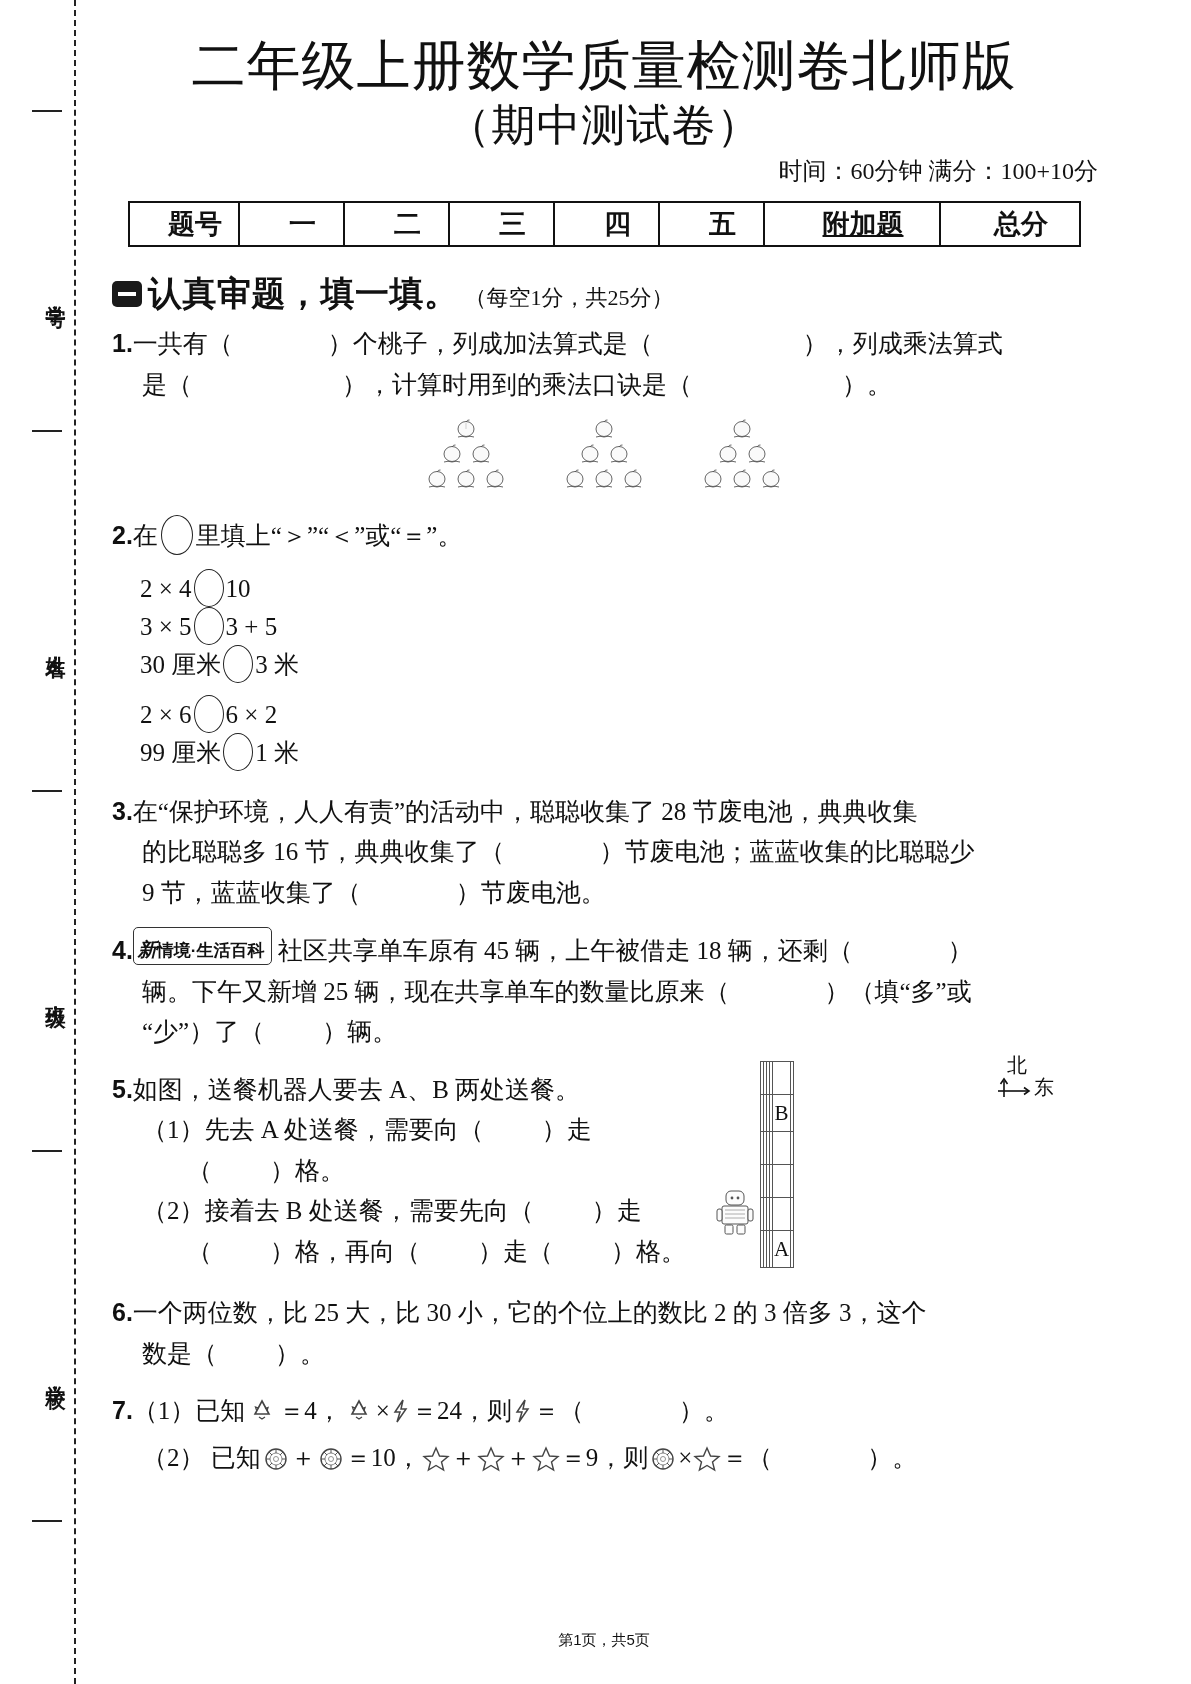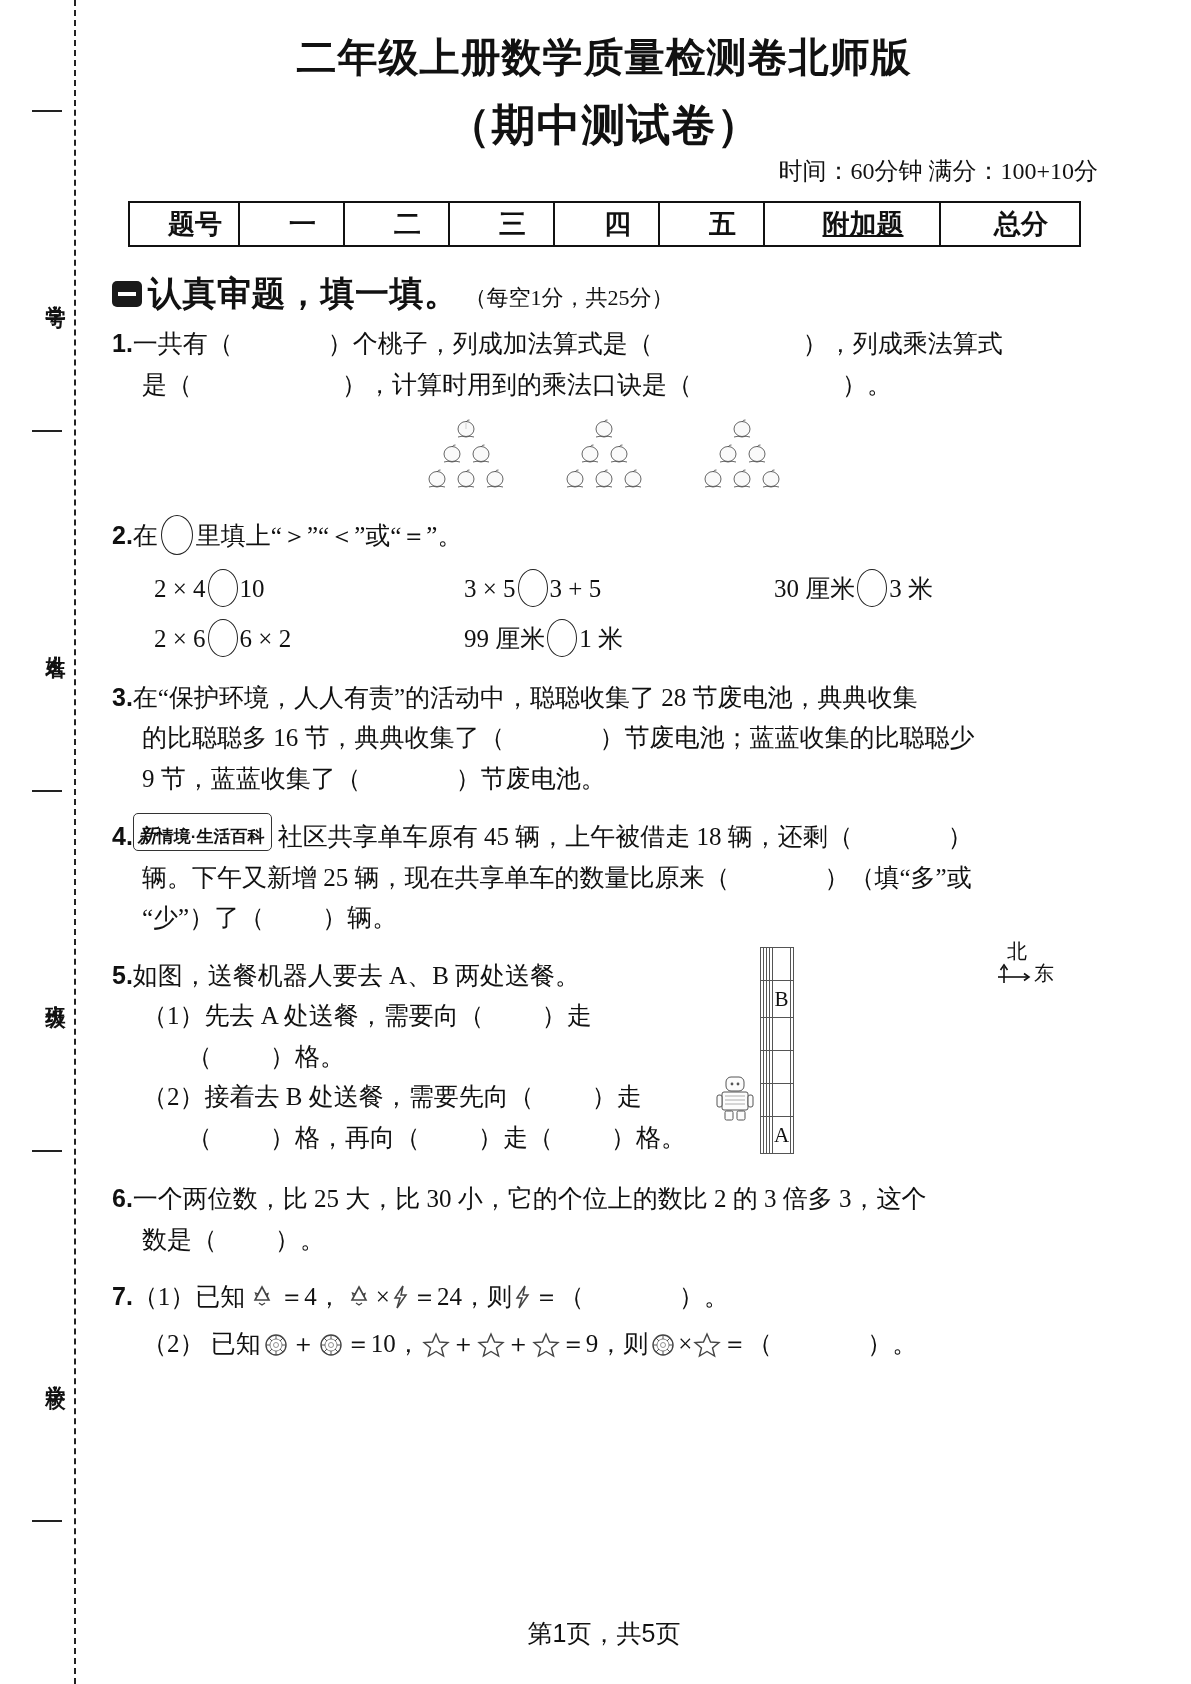"二年级上册数学质量检测卷北师版" .title { font-size: 40px -> 54px; font-weight: 700 -> 400 }
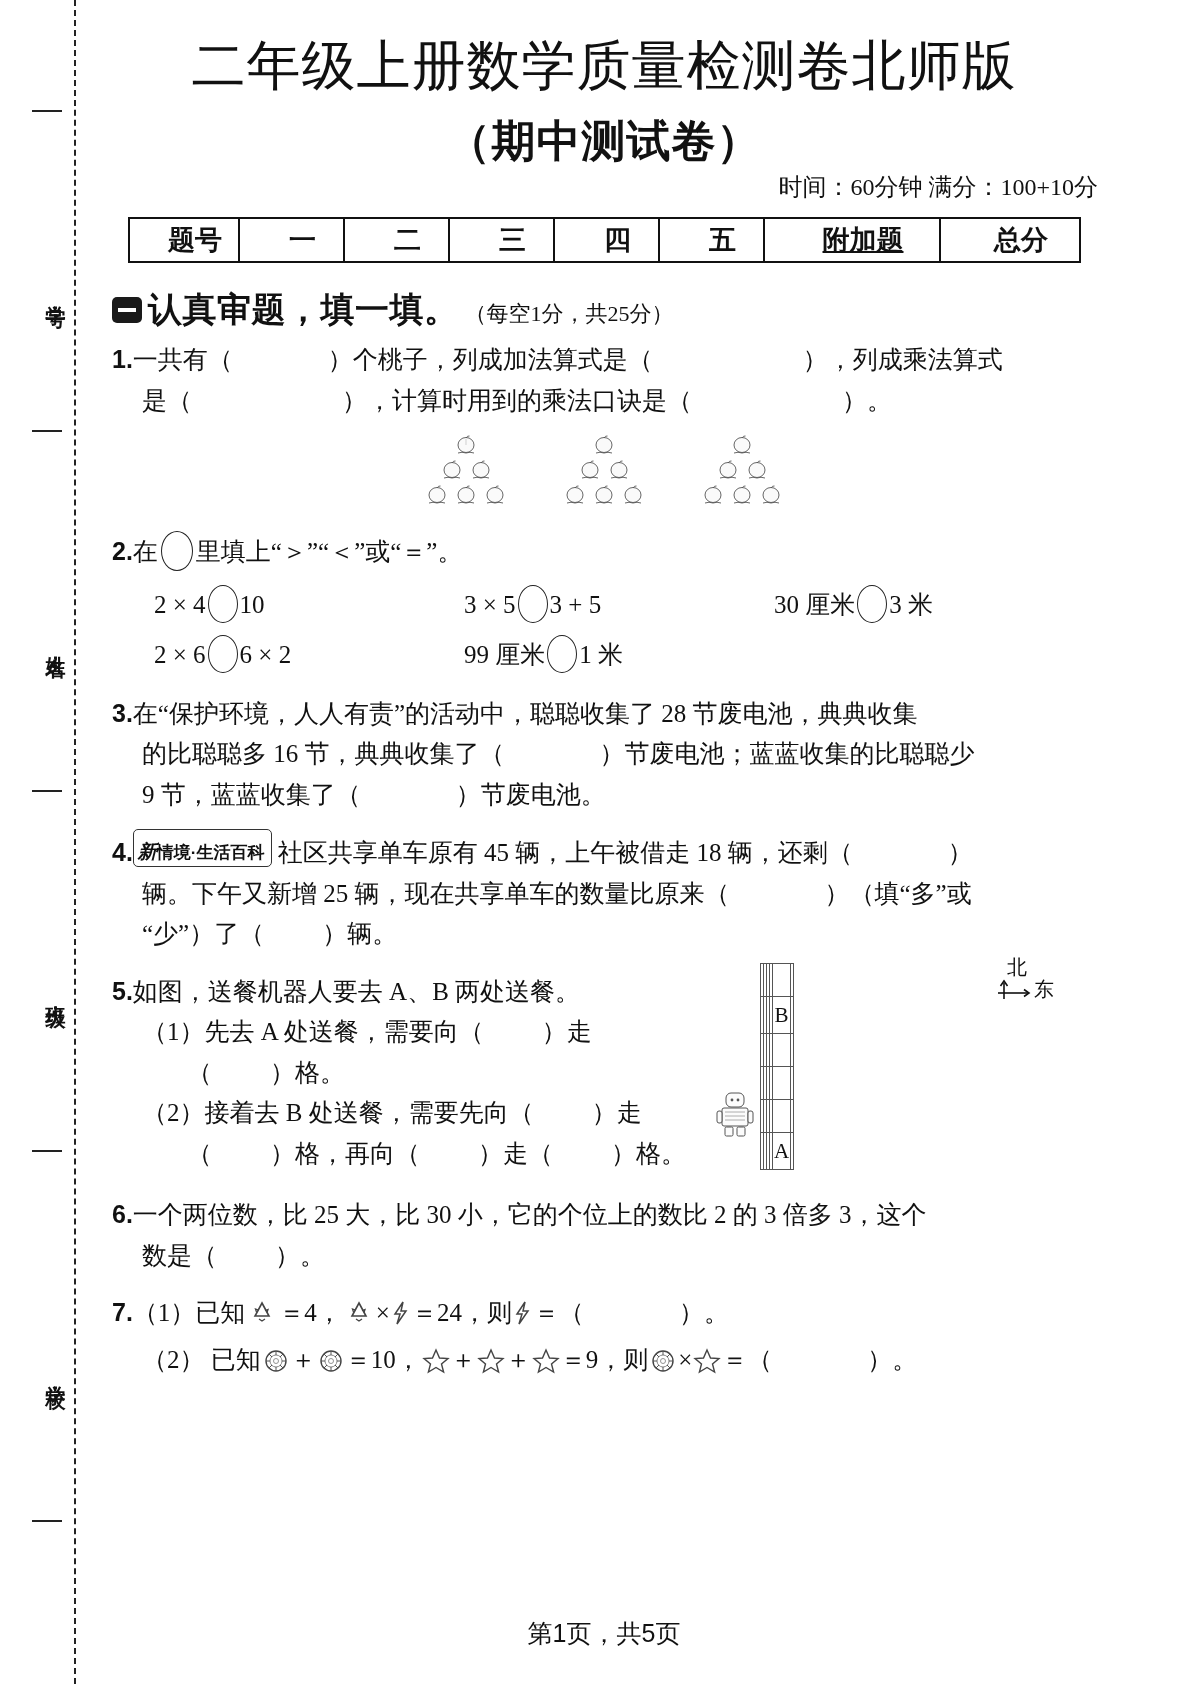"（期中测试卷）" .subtitle { font-weight: 700 -> 400; margin-top: 16px -> 0 }
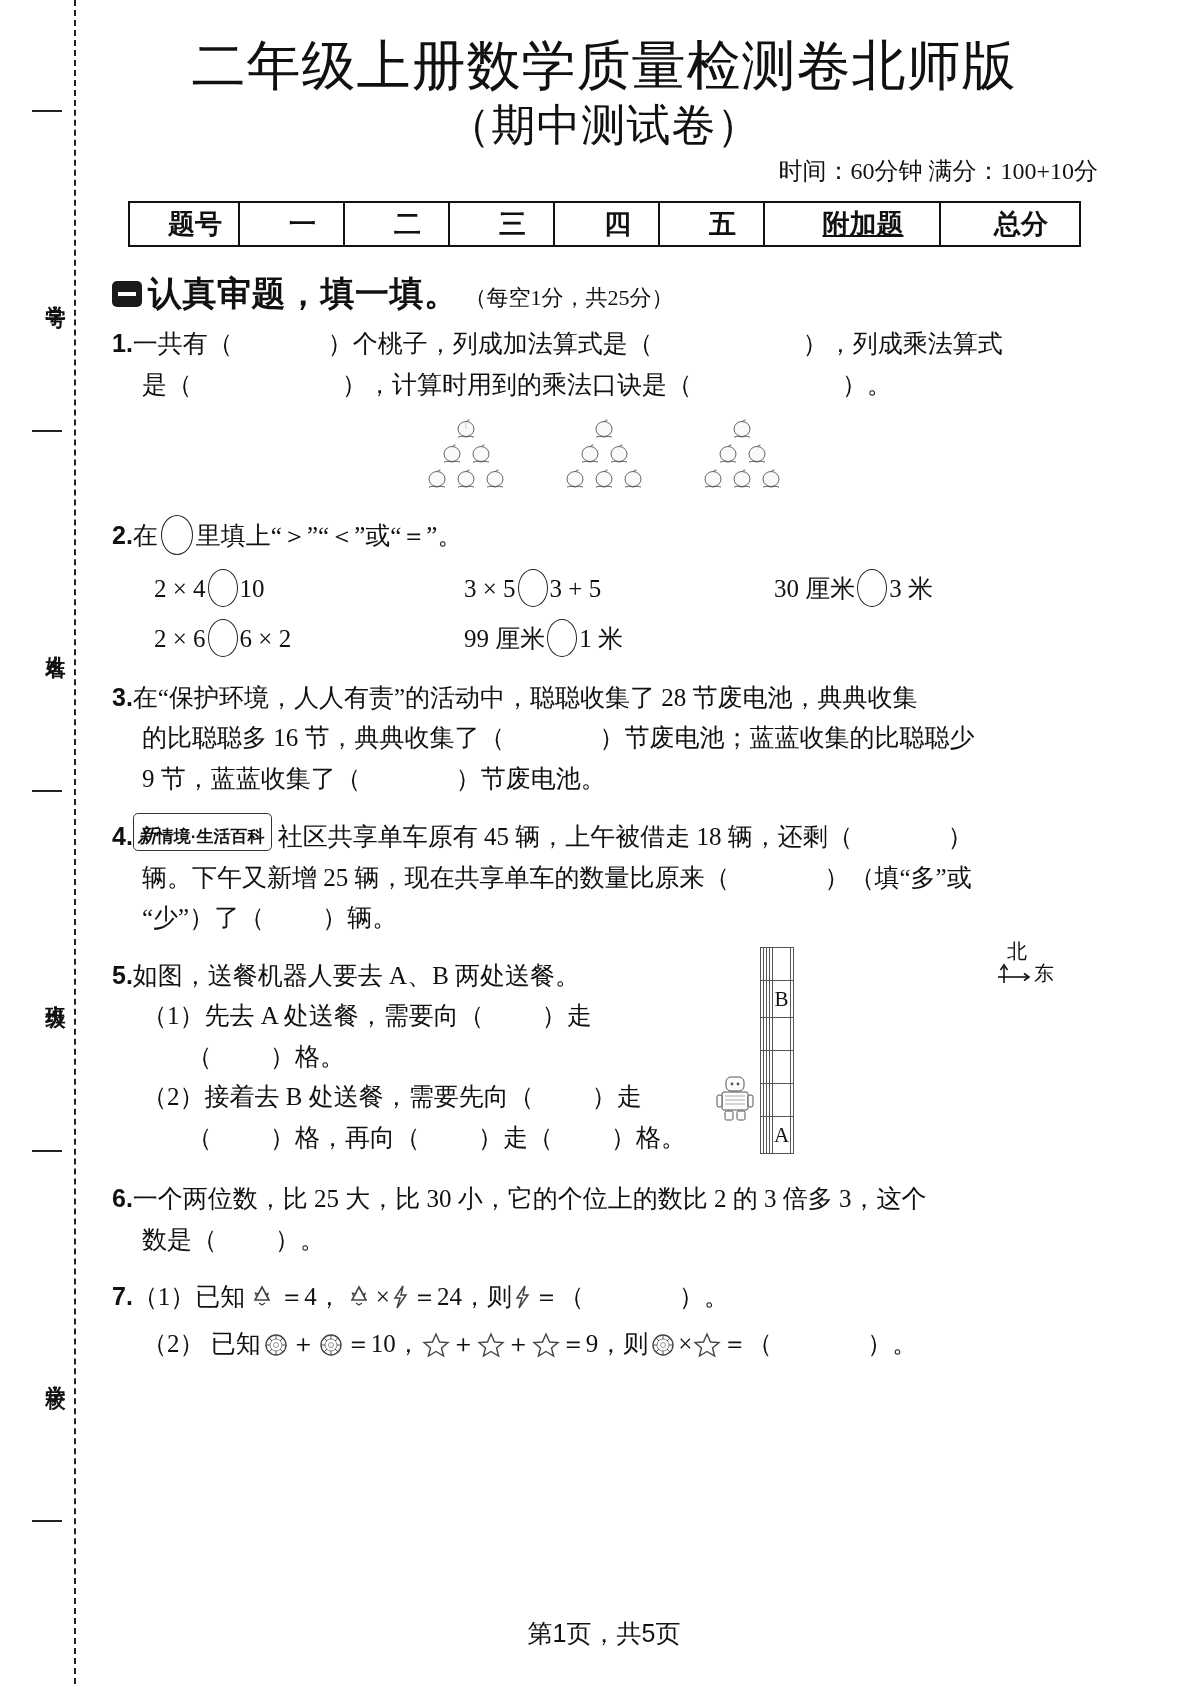"2 × 4 10" .cmp-row { flex-direction: none -> column; margin-left: 50px -> 36px }
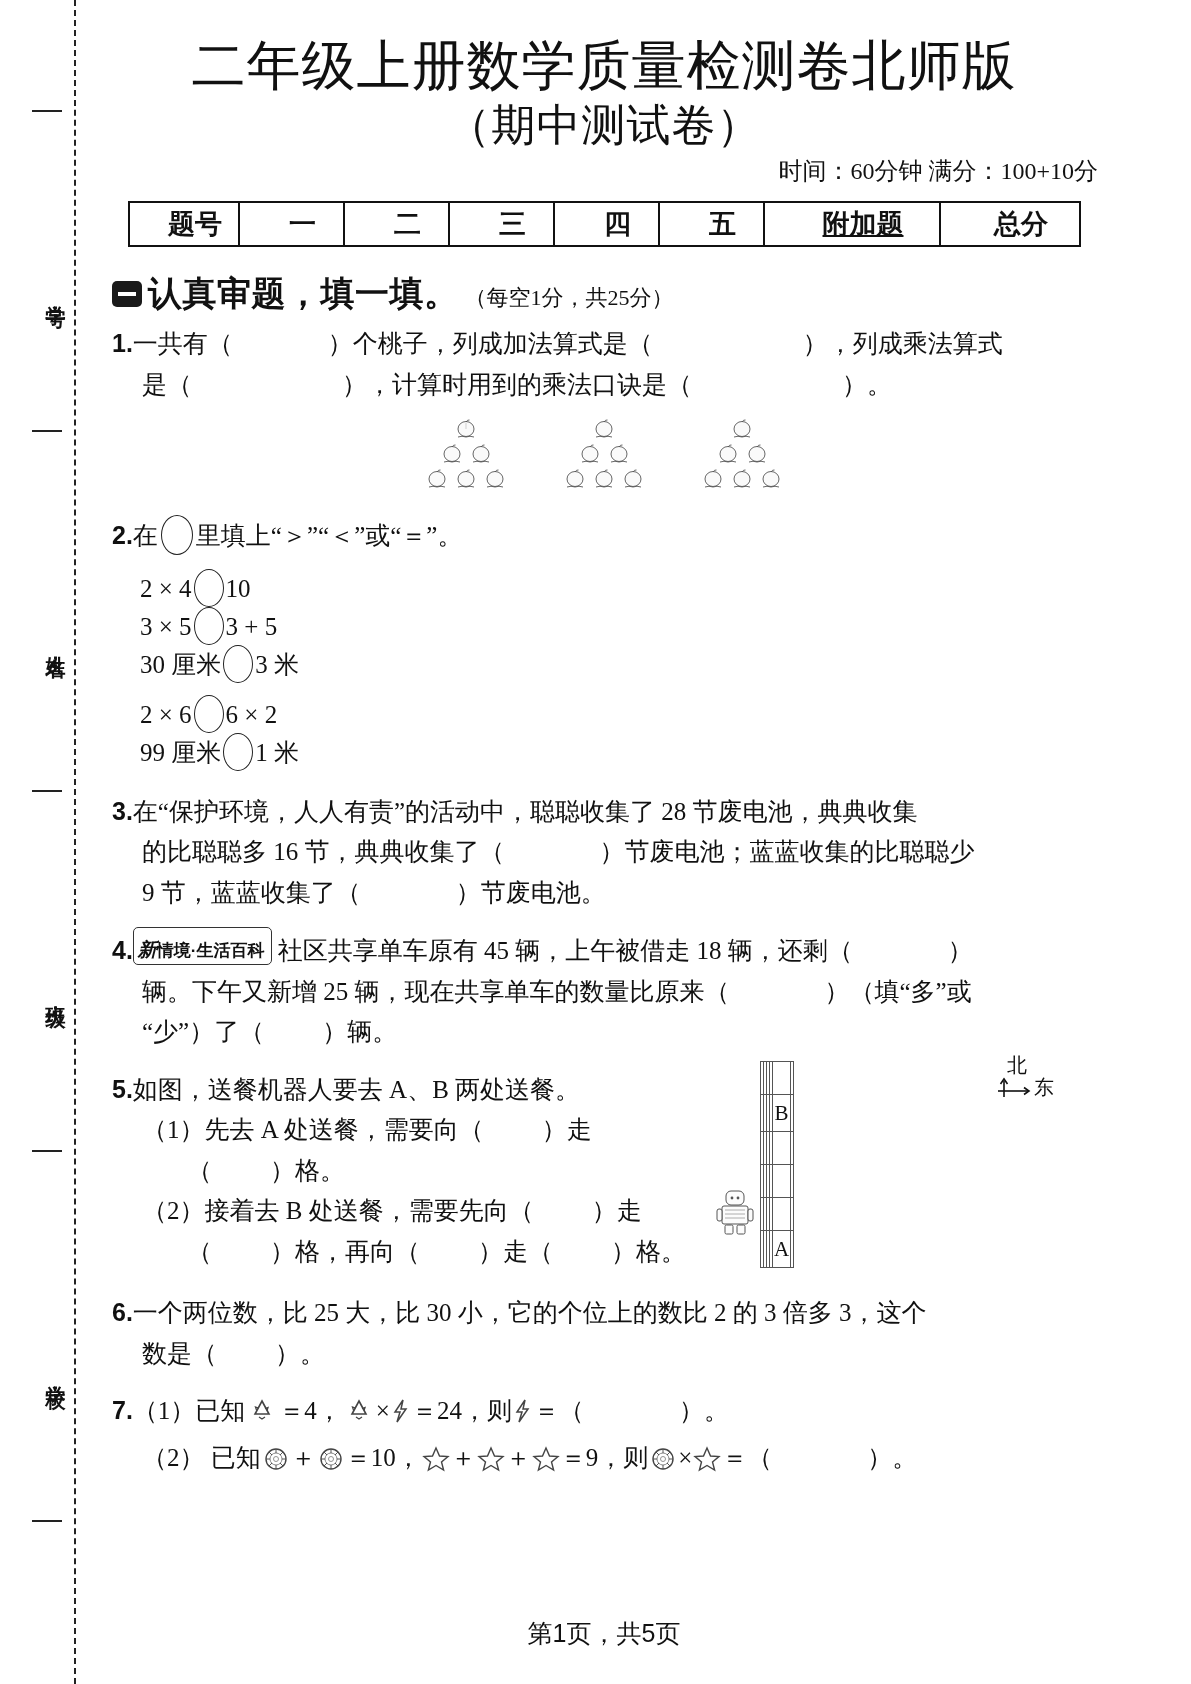"第1页，共5页" .footer { font-size: 25px -> 15px }
